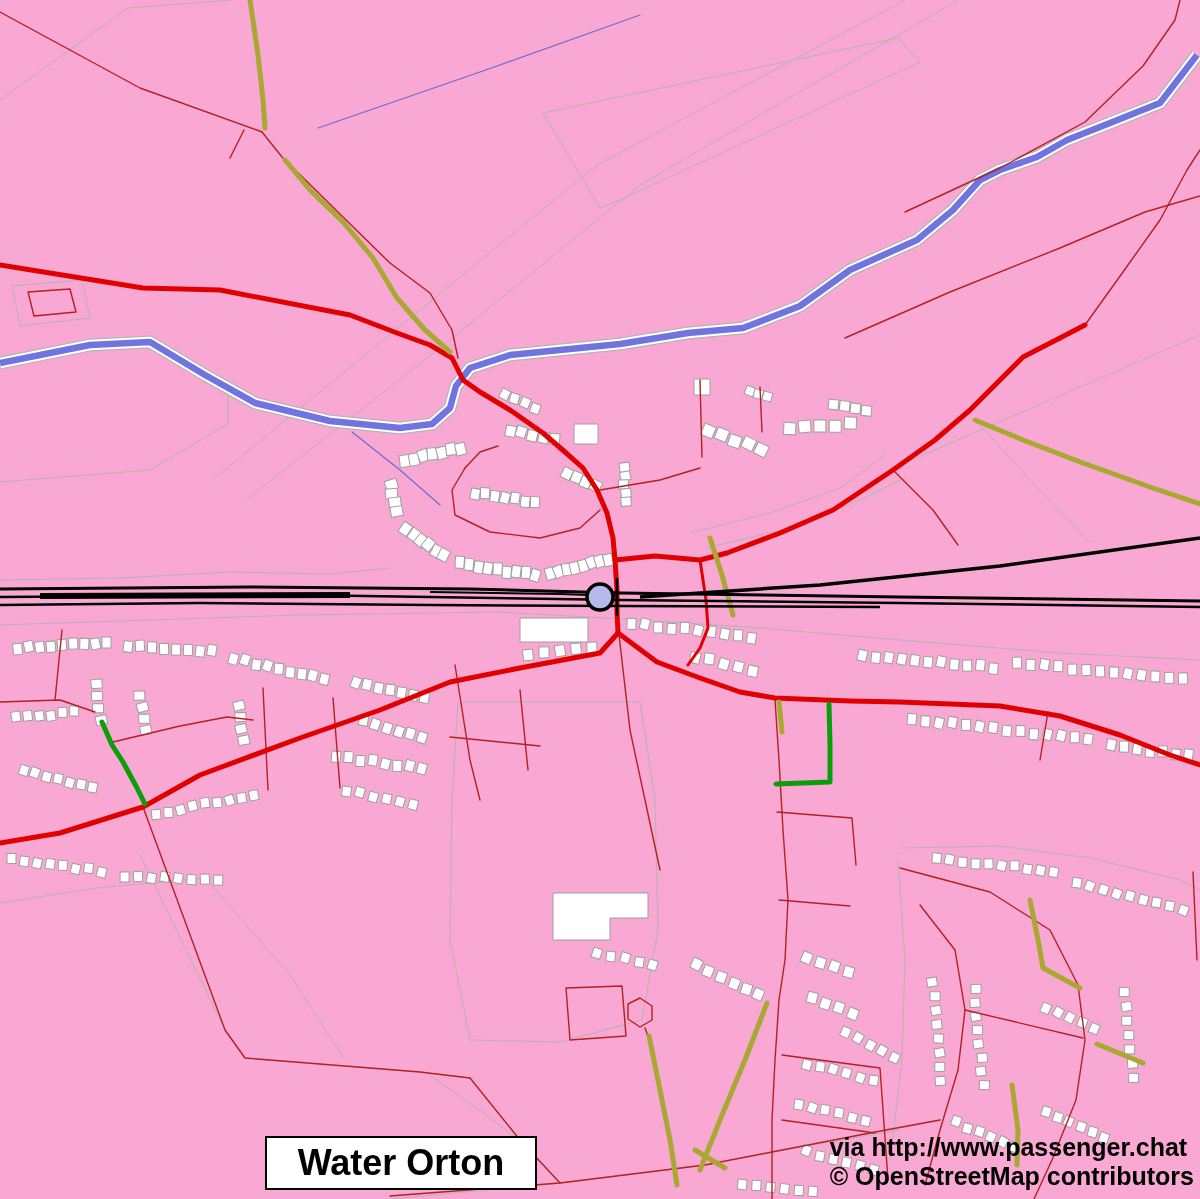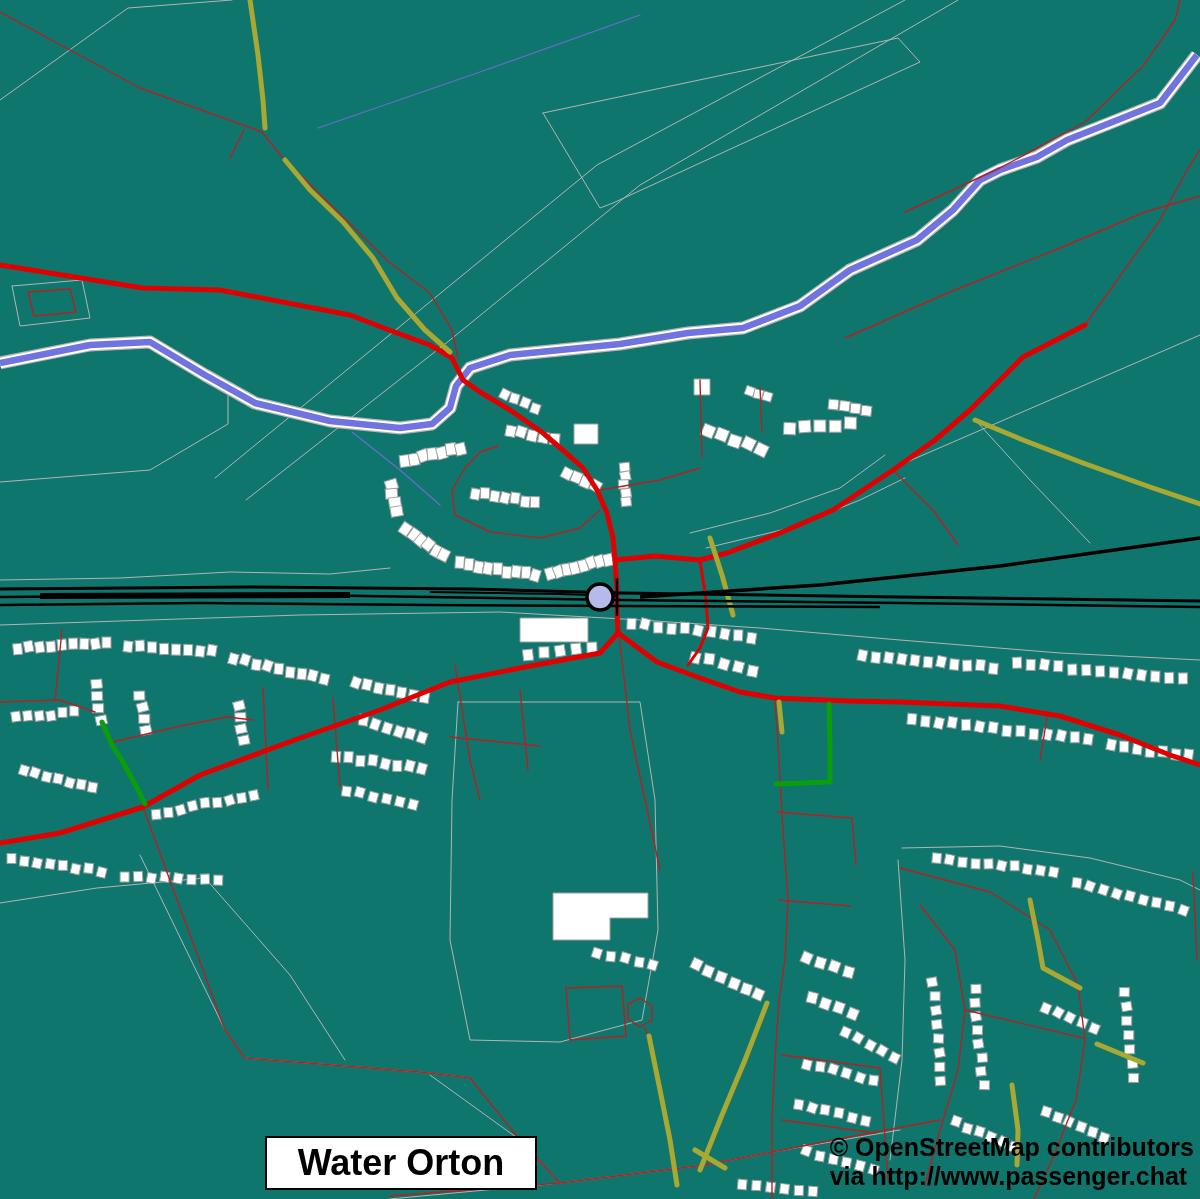"Water Orton" .stage { background: #0f766e -> #f9a8d4 }
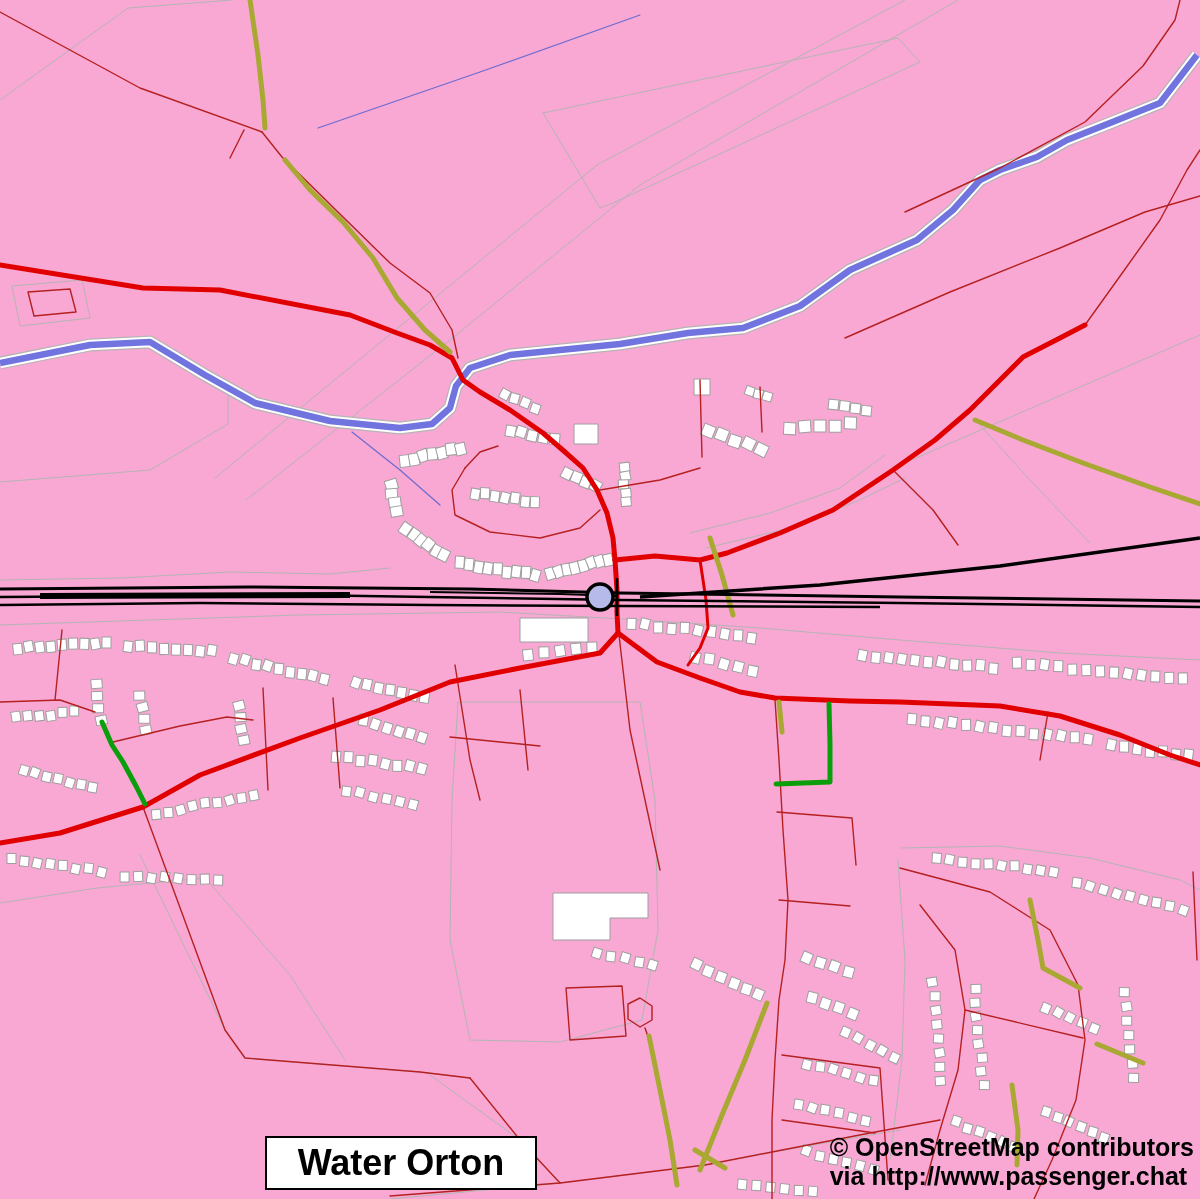"© OpenStreetMap contributors" div { order: before "via http://www.passenger.chat" -> after "via http://www.passenger.chat" }
